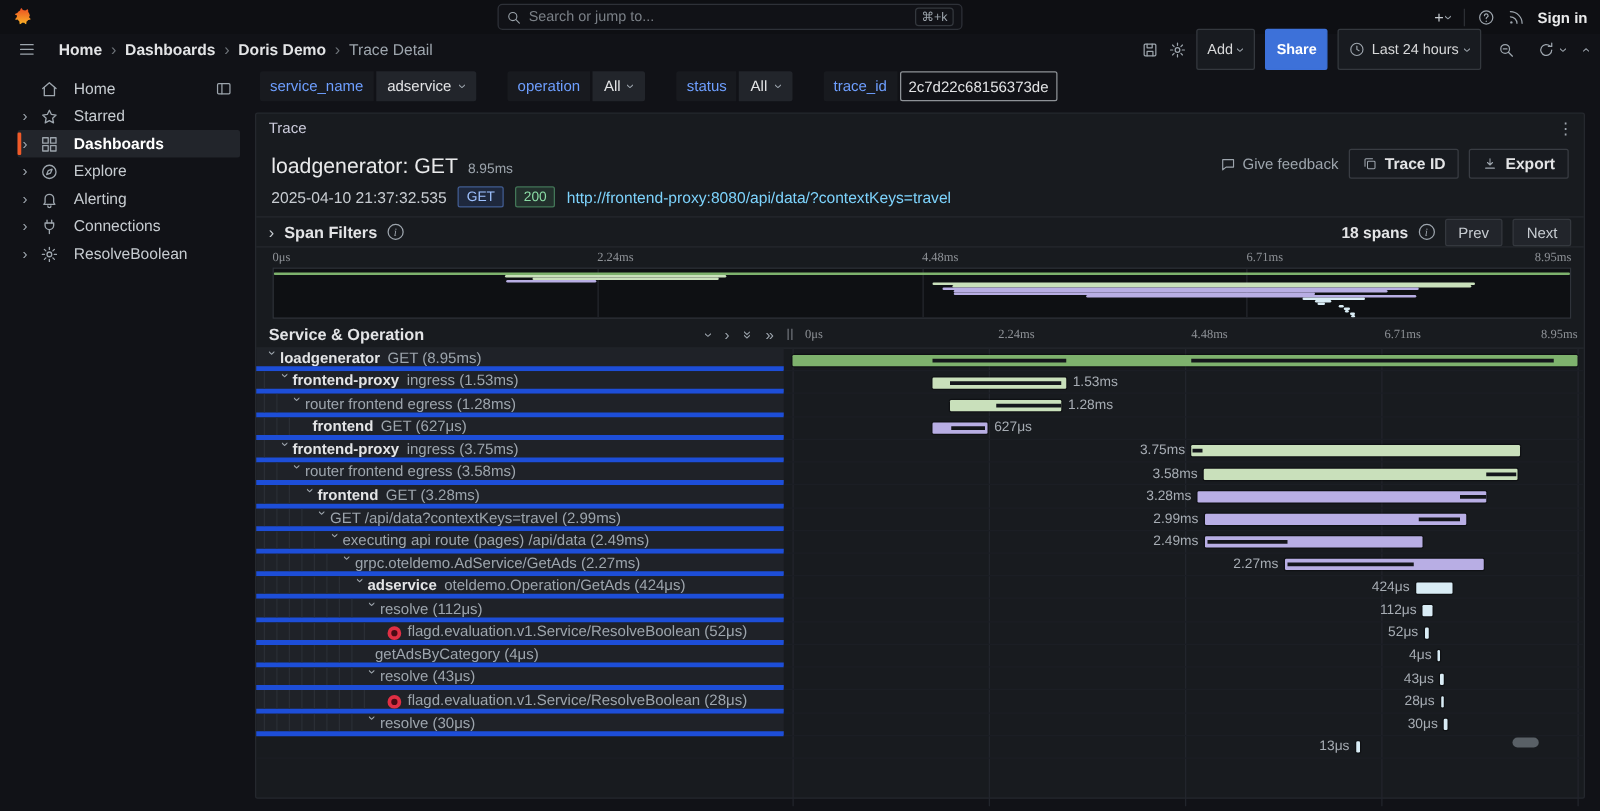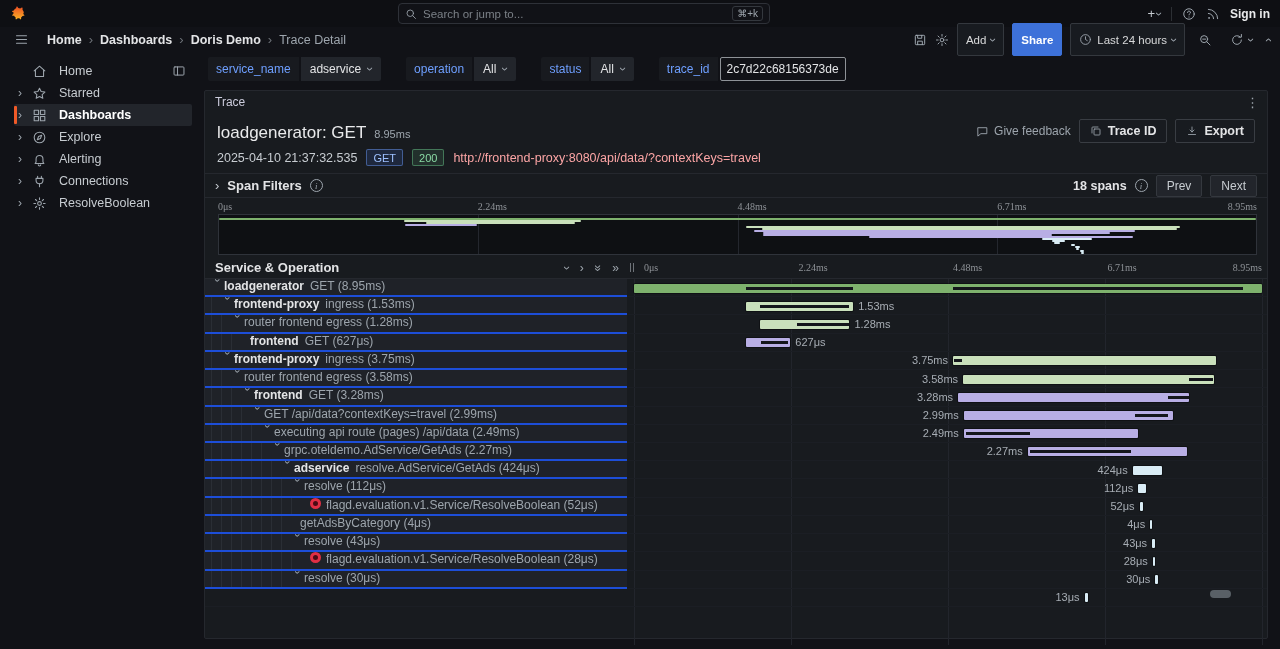"http://frontend-proxy:8080/api/data/?con" .url { color: #fca5a5 -> #7dd3fc }
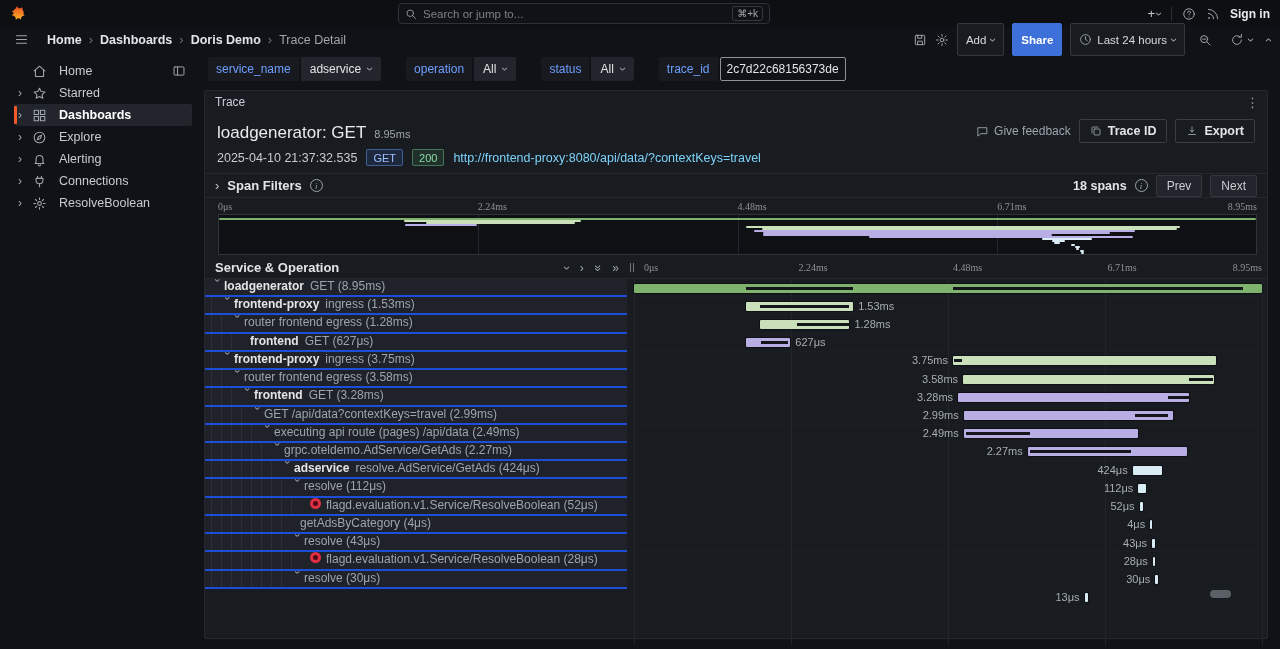"loadgenerator" .scell { align-items: flex-start -> flex-end; border-bottom: 2px solid #1d4ed8 -> 4px solid #1d4ed8 }
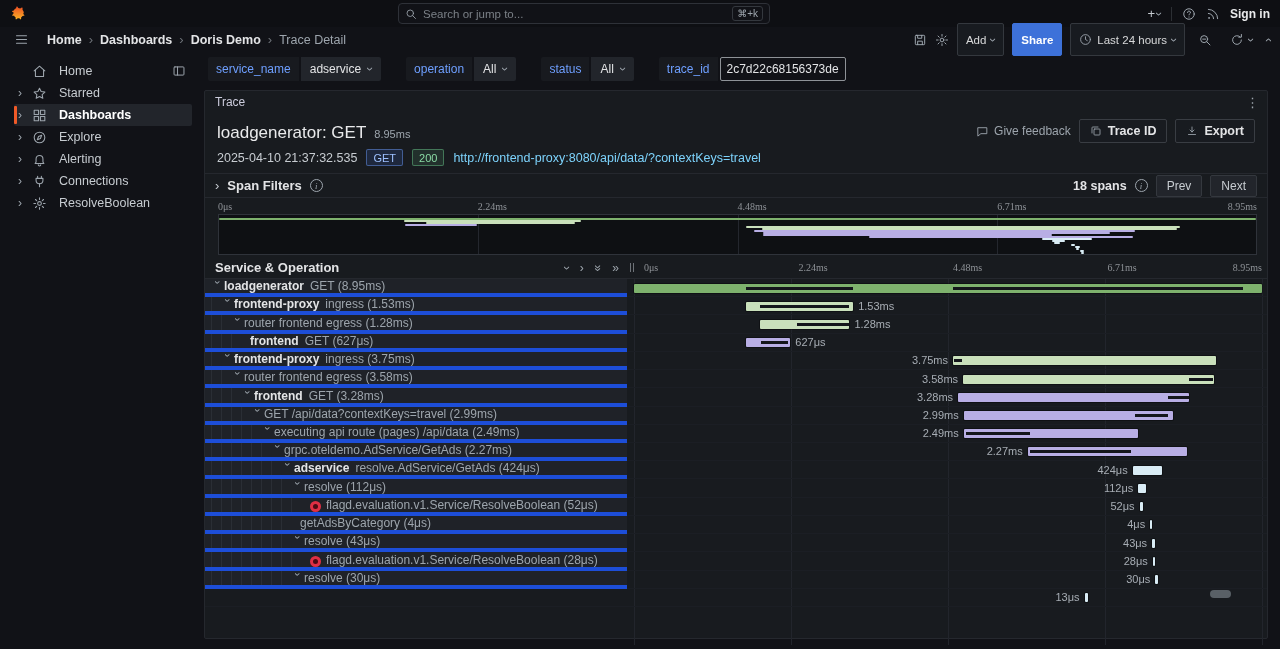"resolve.AdService/GetAds (424μs)" span.op { text: resolve.AdService/GetAds -> oteldemo.Operation/GetAds }
